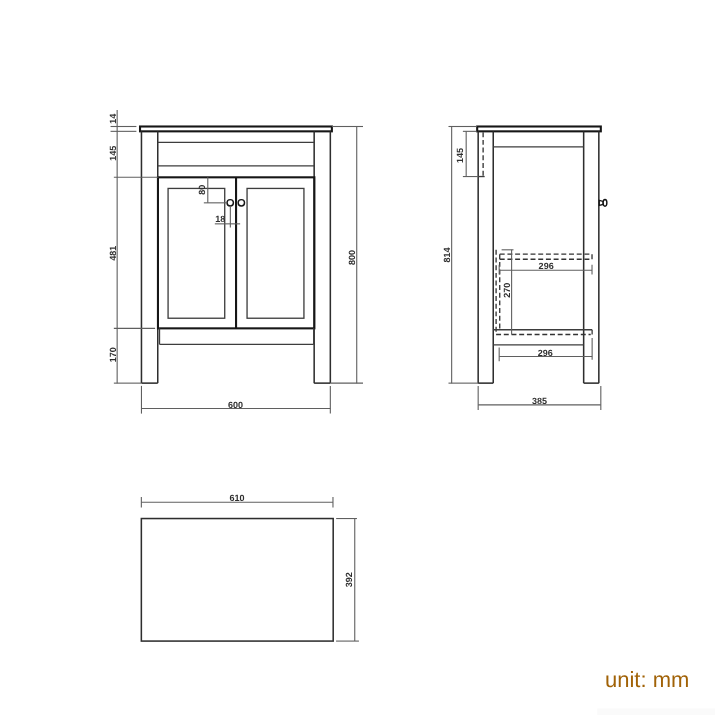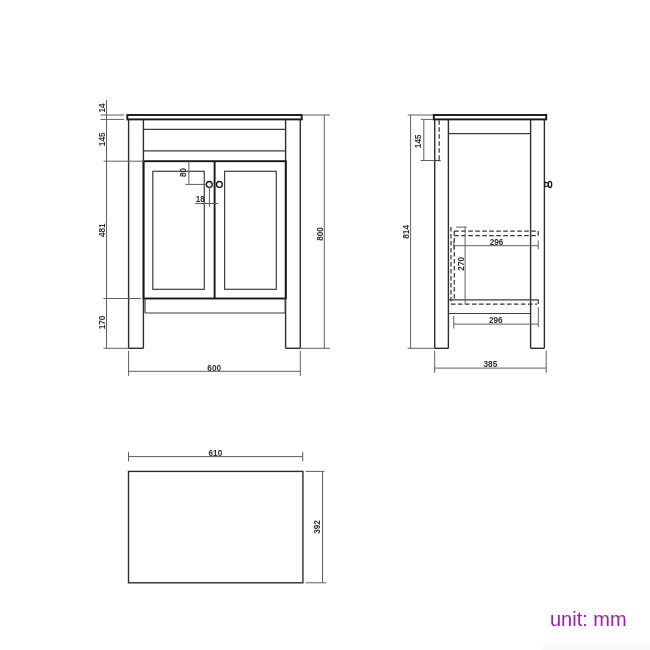"unit: mm" div { color: #a21caf -> #a16207 }
